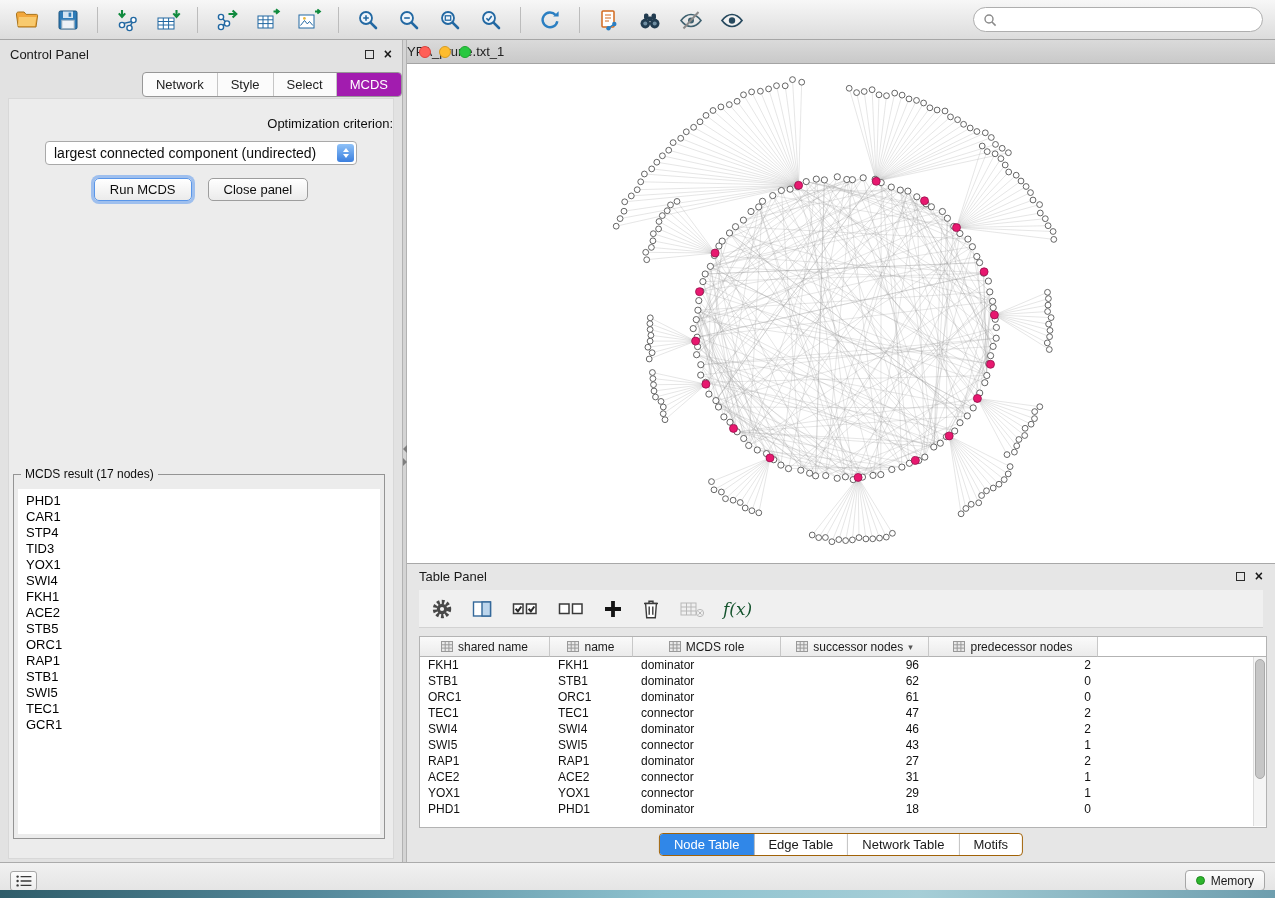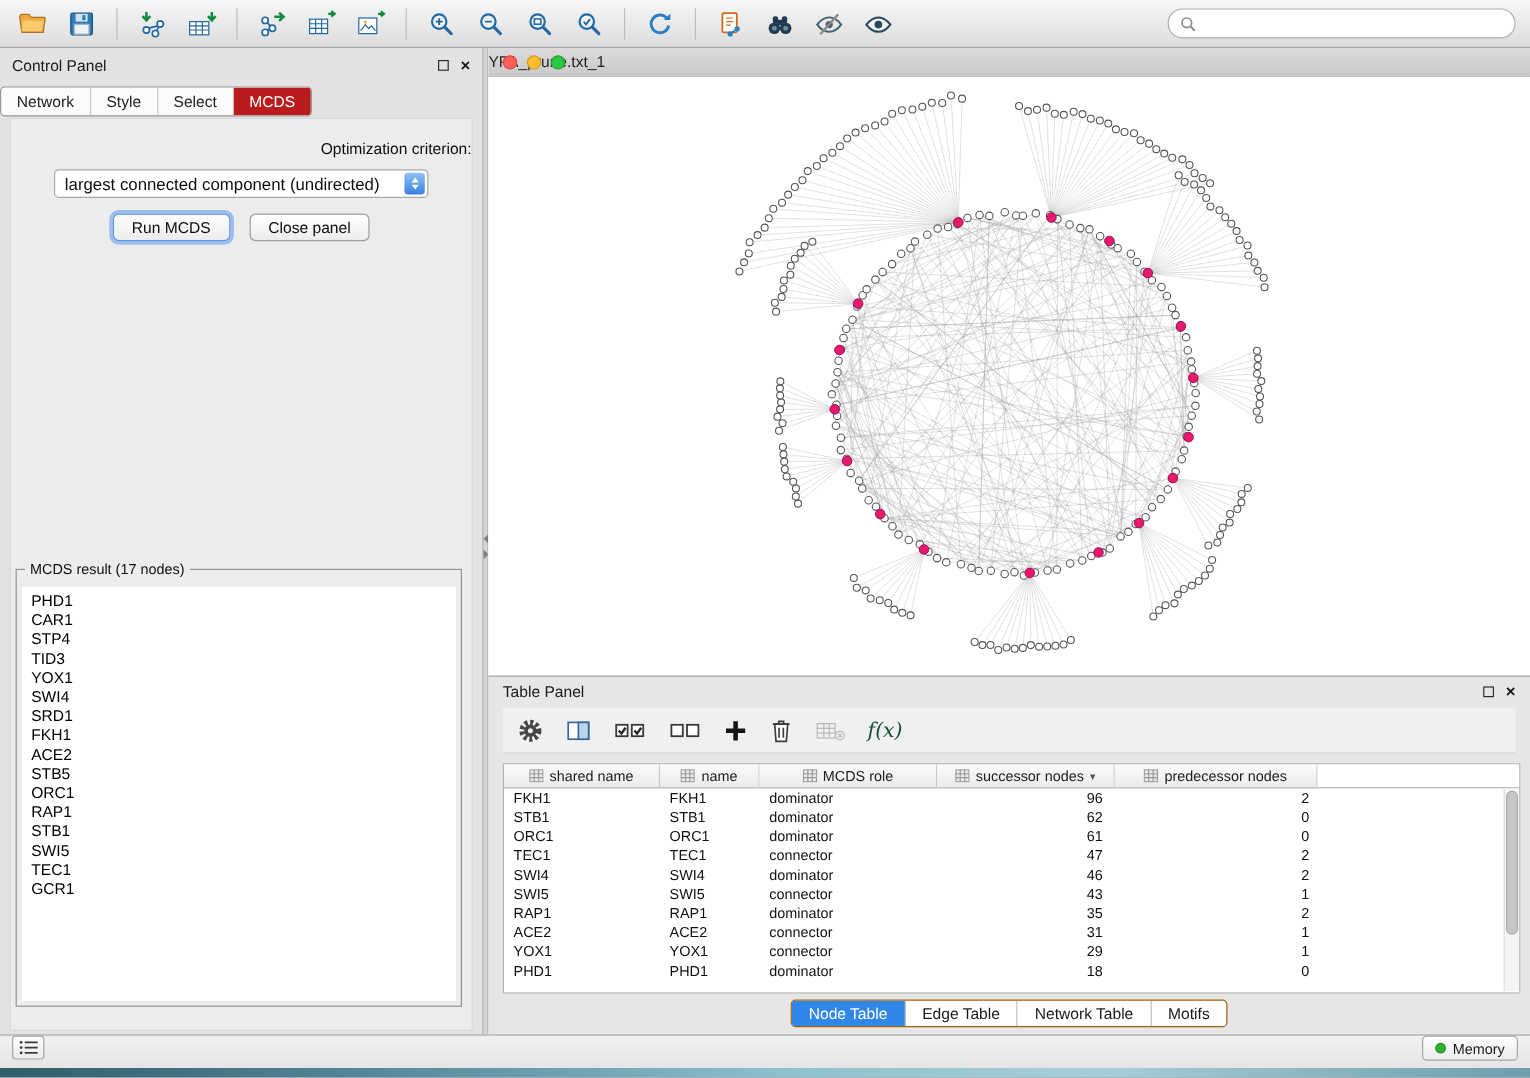"Network" .cp-tabs { justify-content: flex-start -> flex-end }
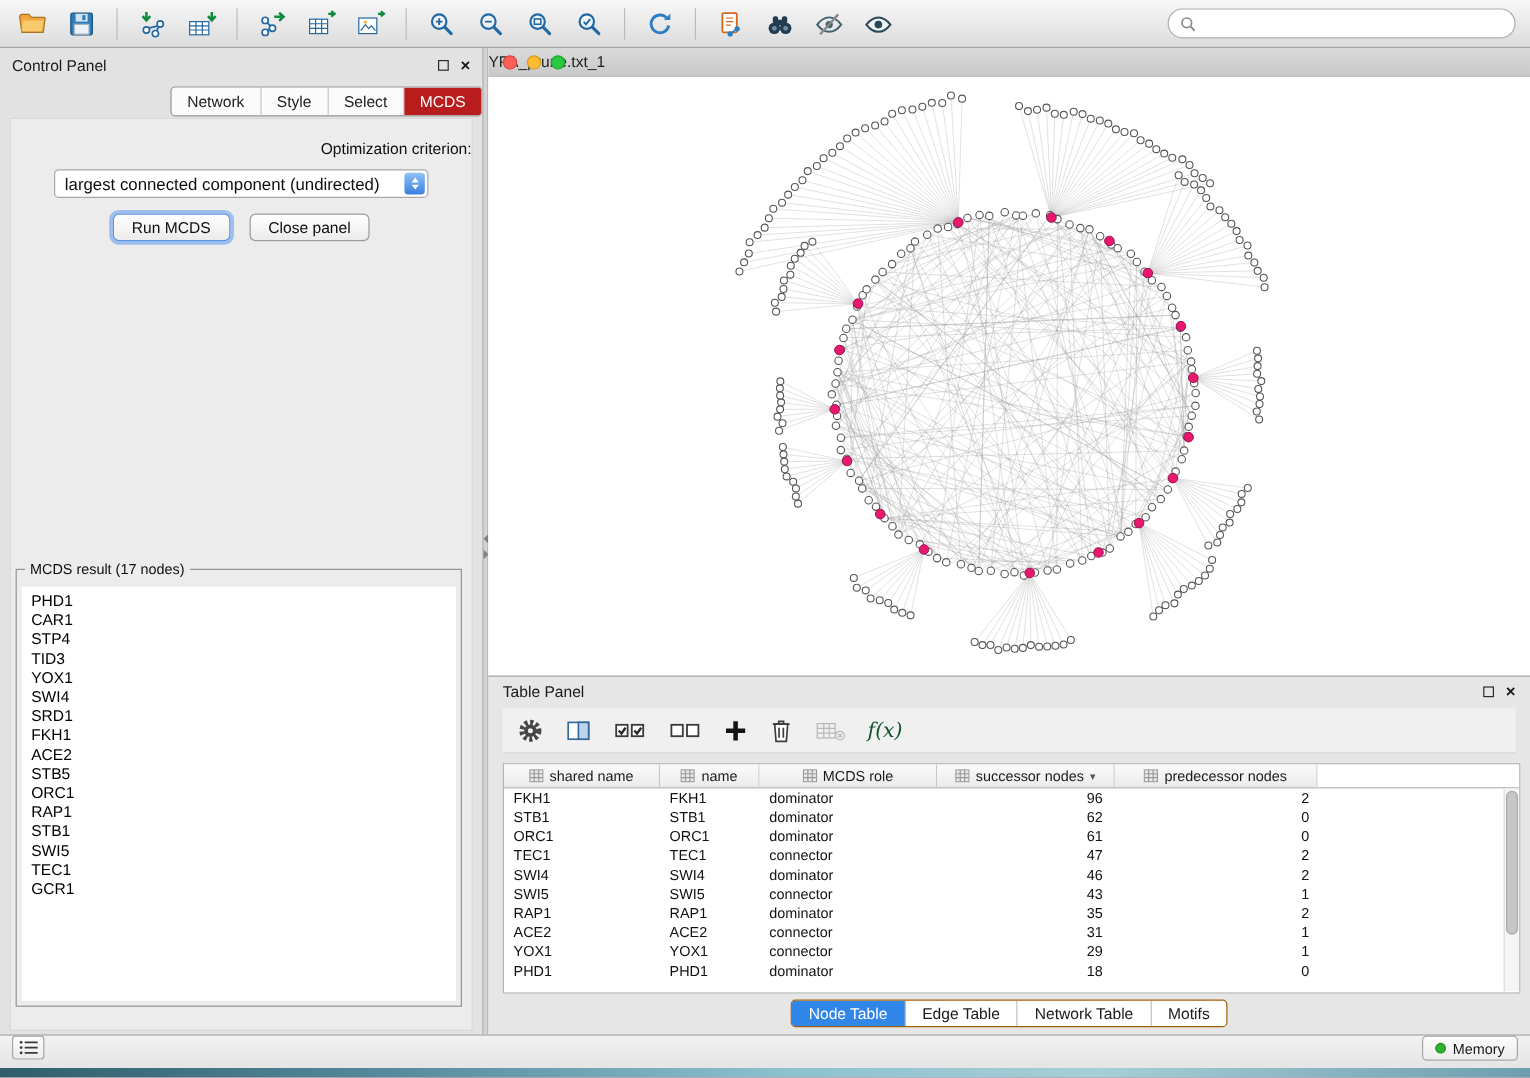"MCDS" .cp-tab.active { background: #b91c1c -> #a21caf }
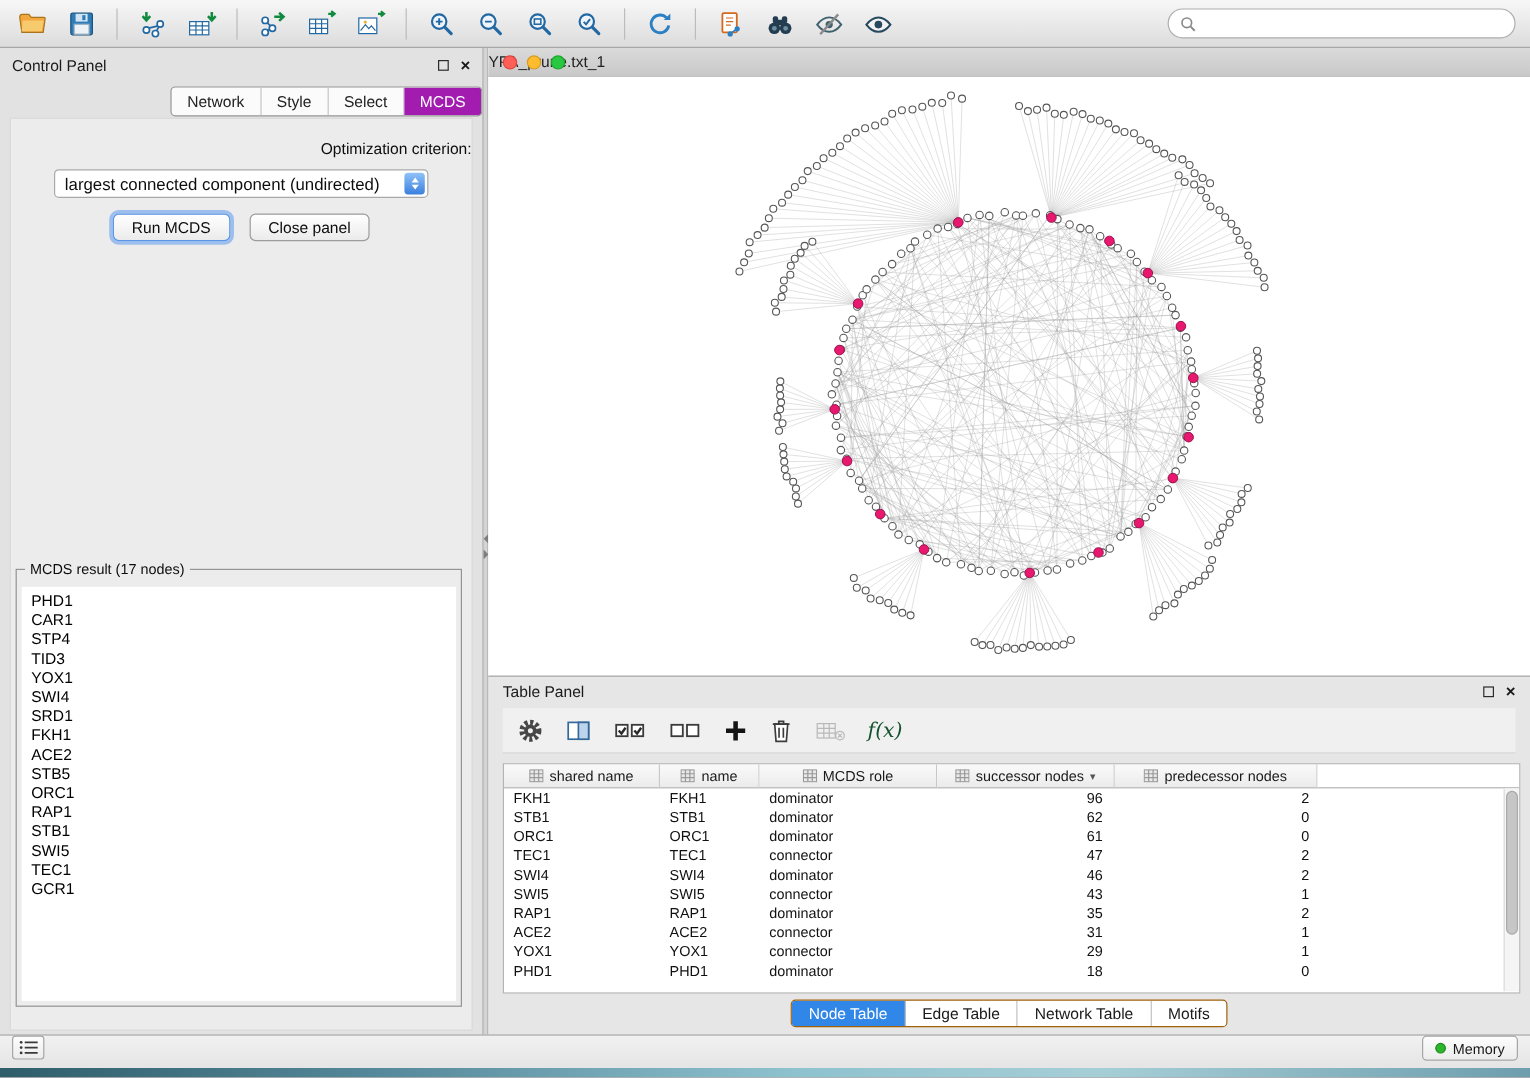"SRD1" div.result-item { html: <div>SRD1</div> -> none }
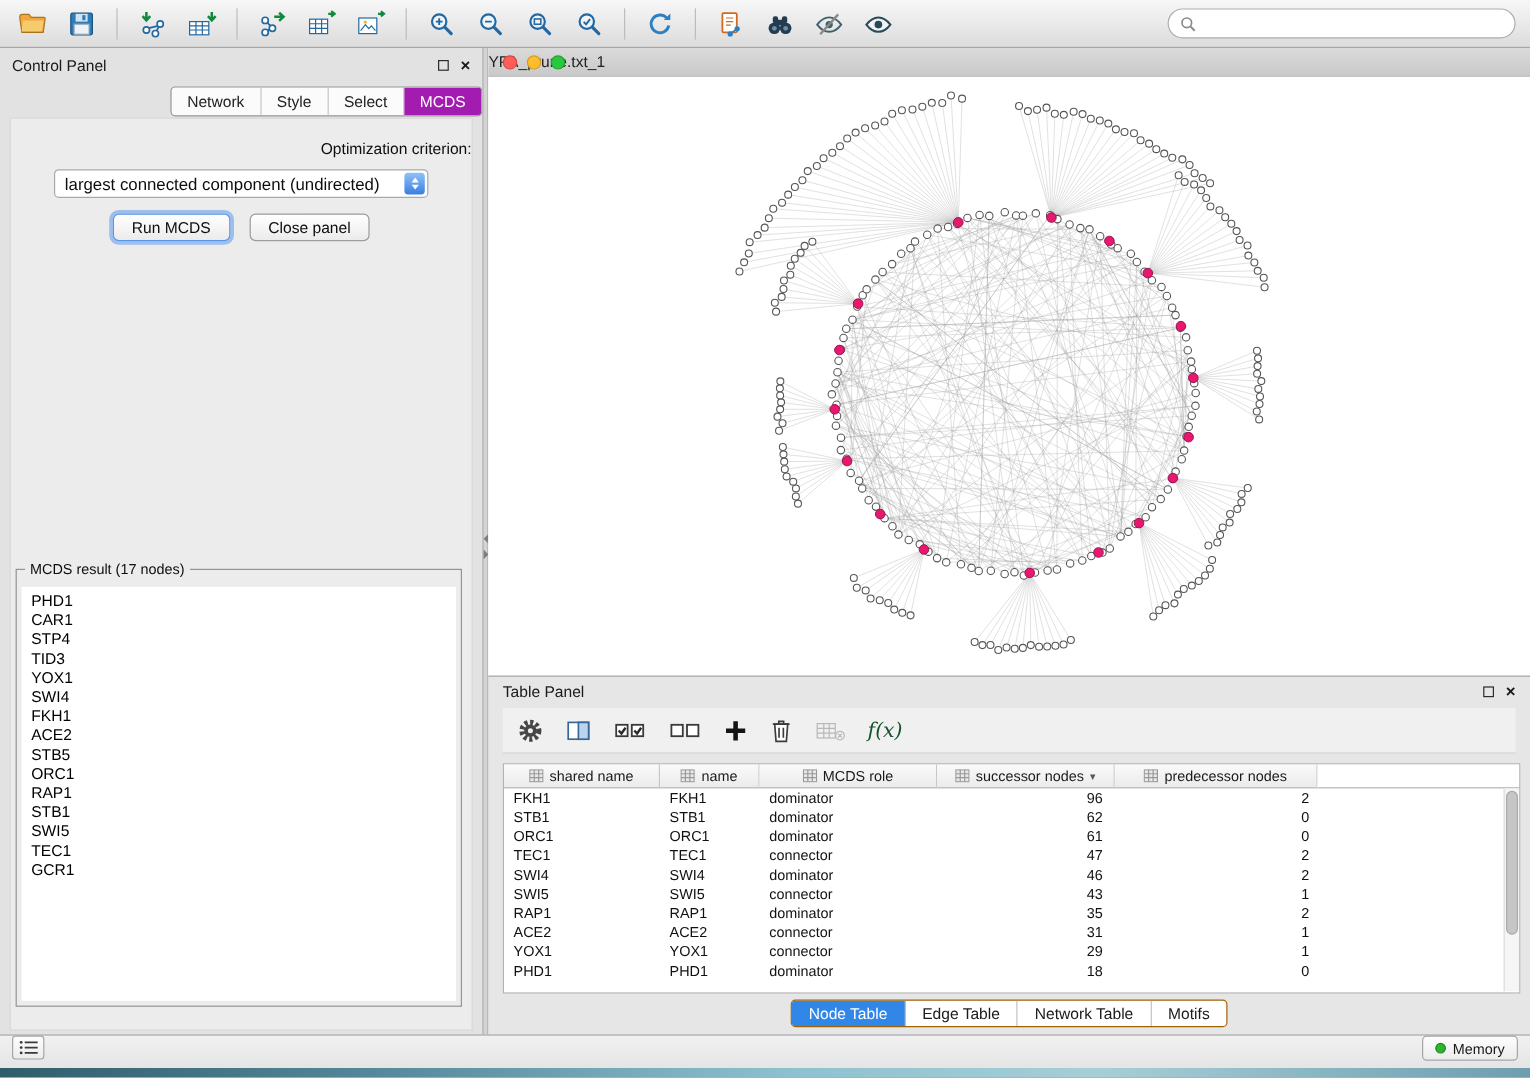"35" div.tcell { text: 35 -> 27 }
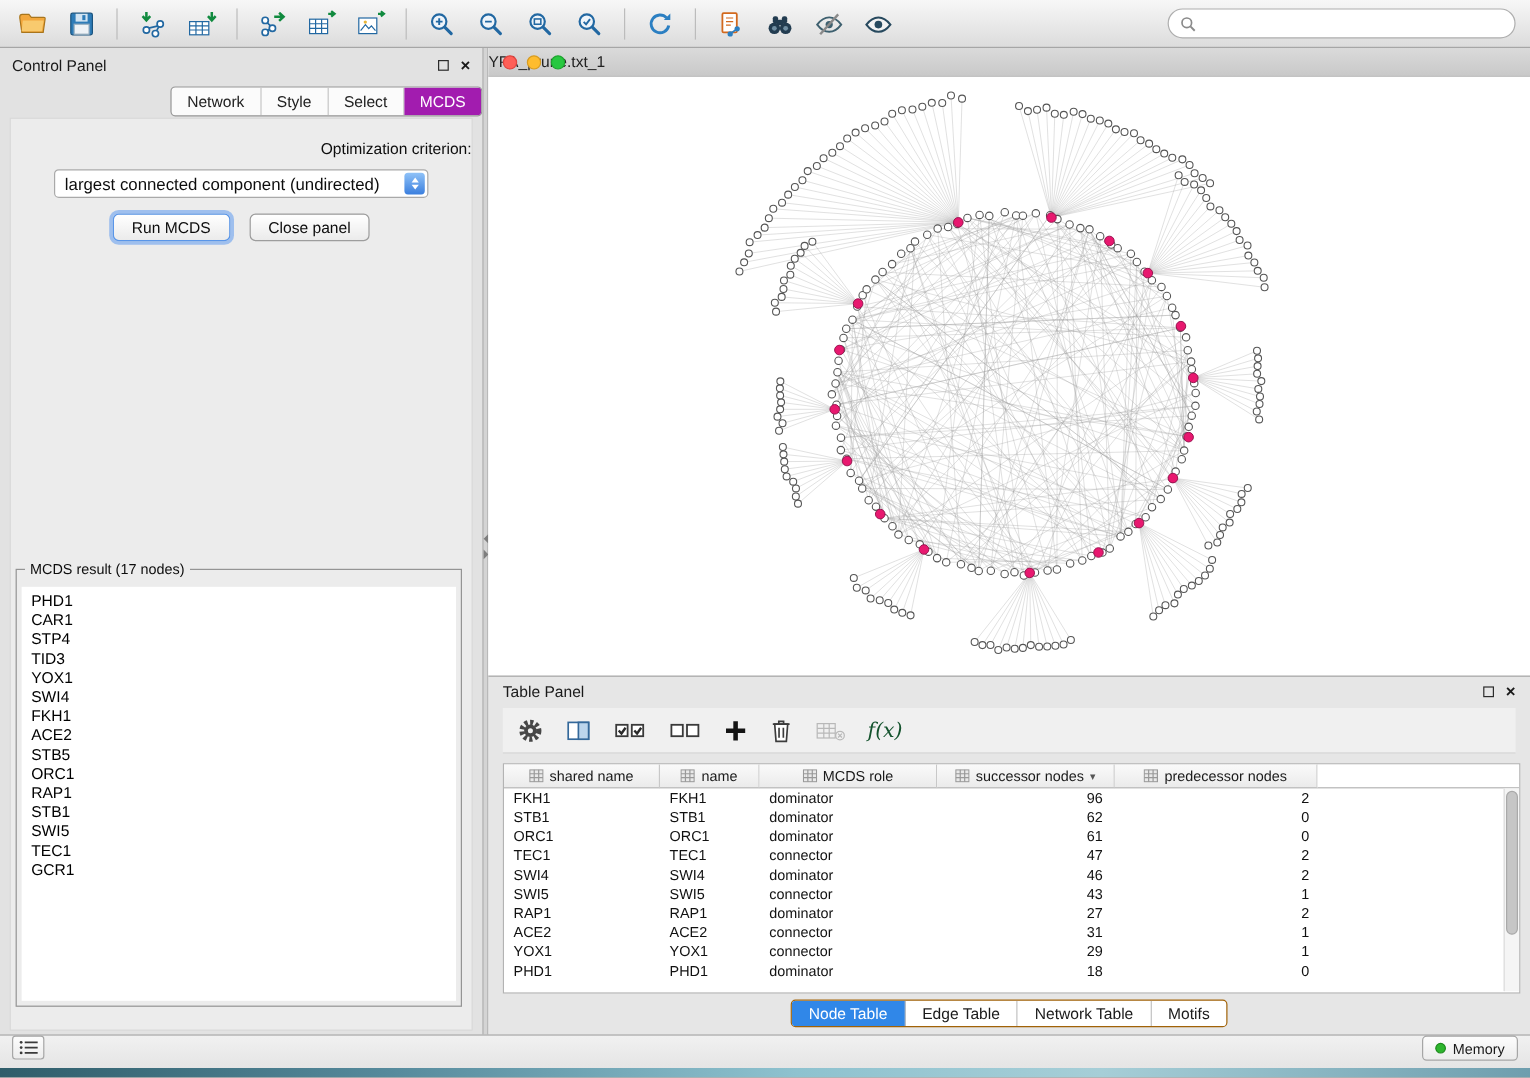"Memory" .status-bar { align-items: flex-start -> center }
